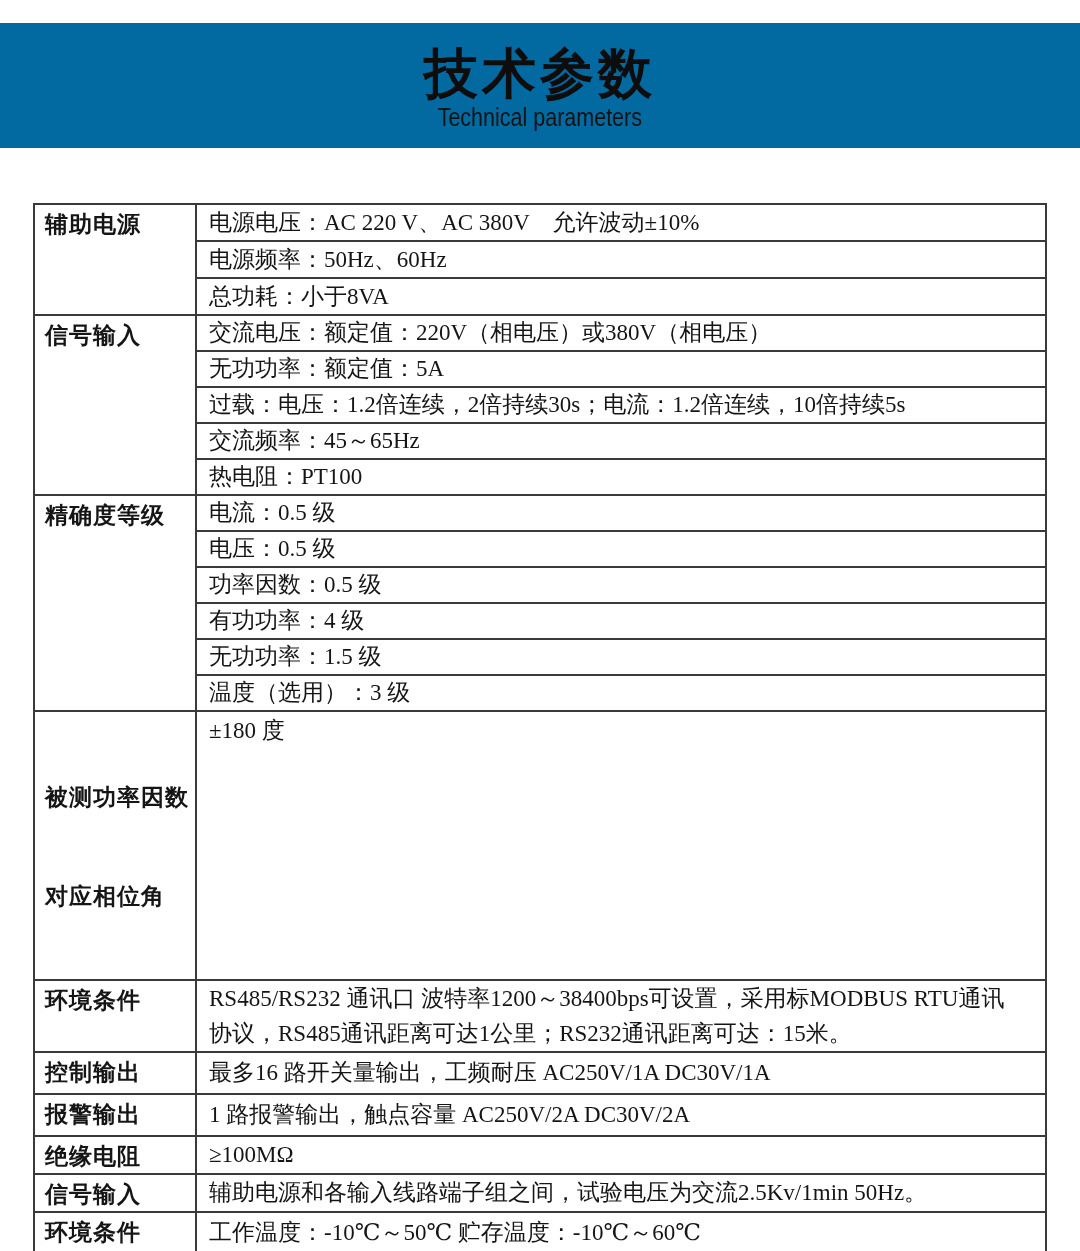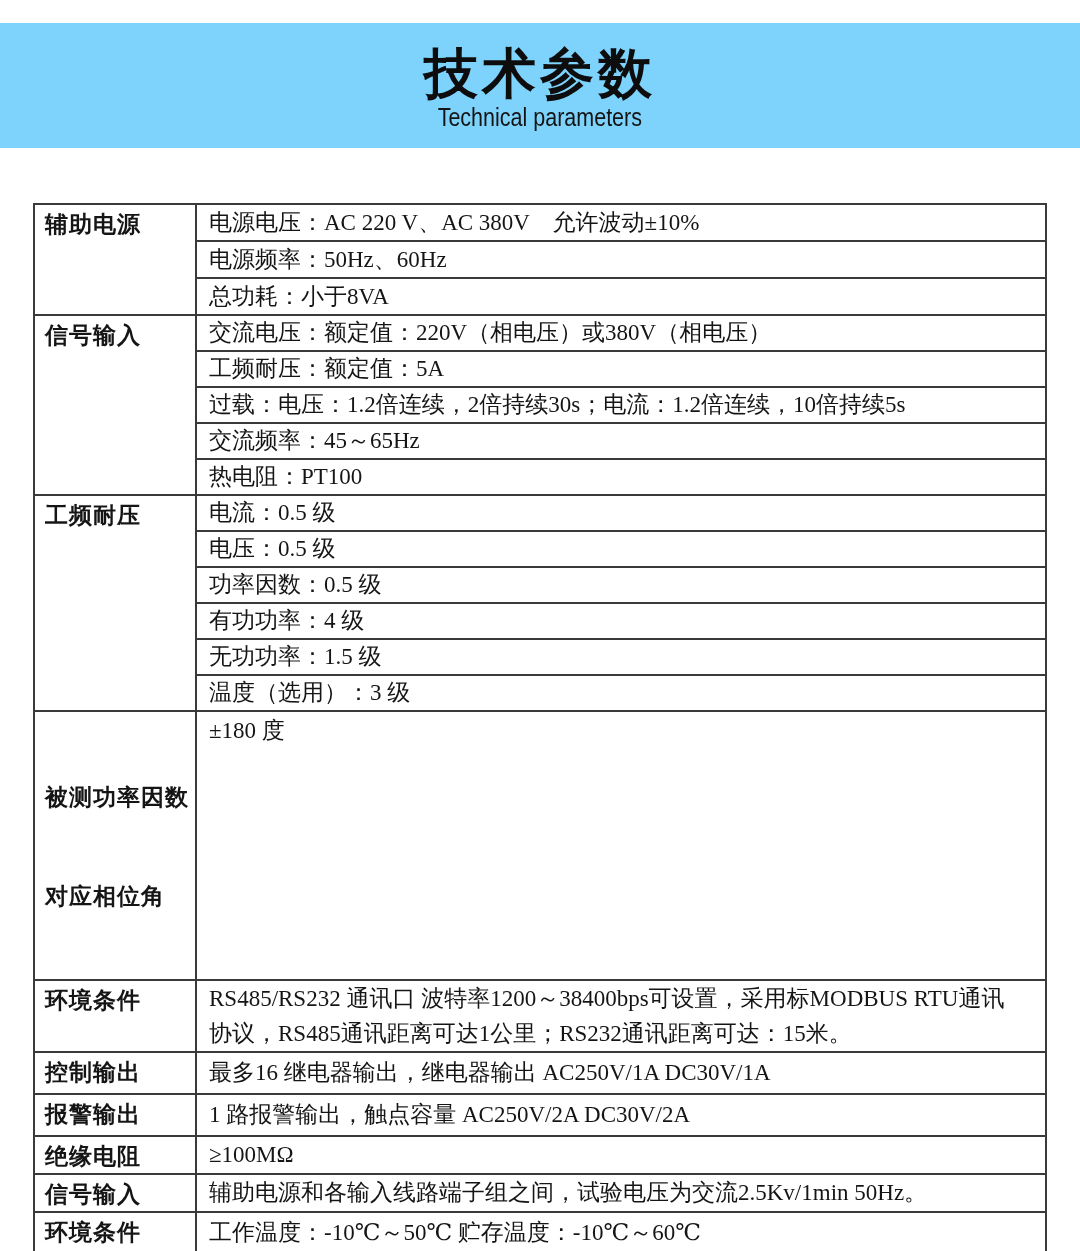"技术参数" .header-band { background: #7dd3fc -> #0369a1 }
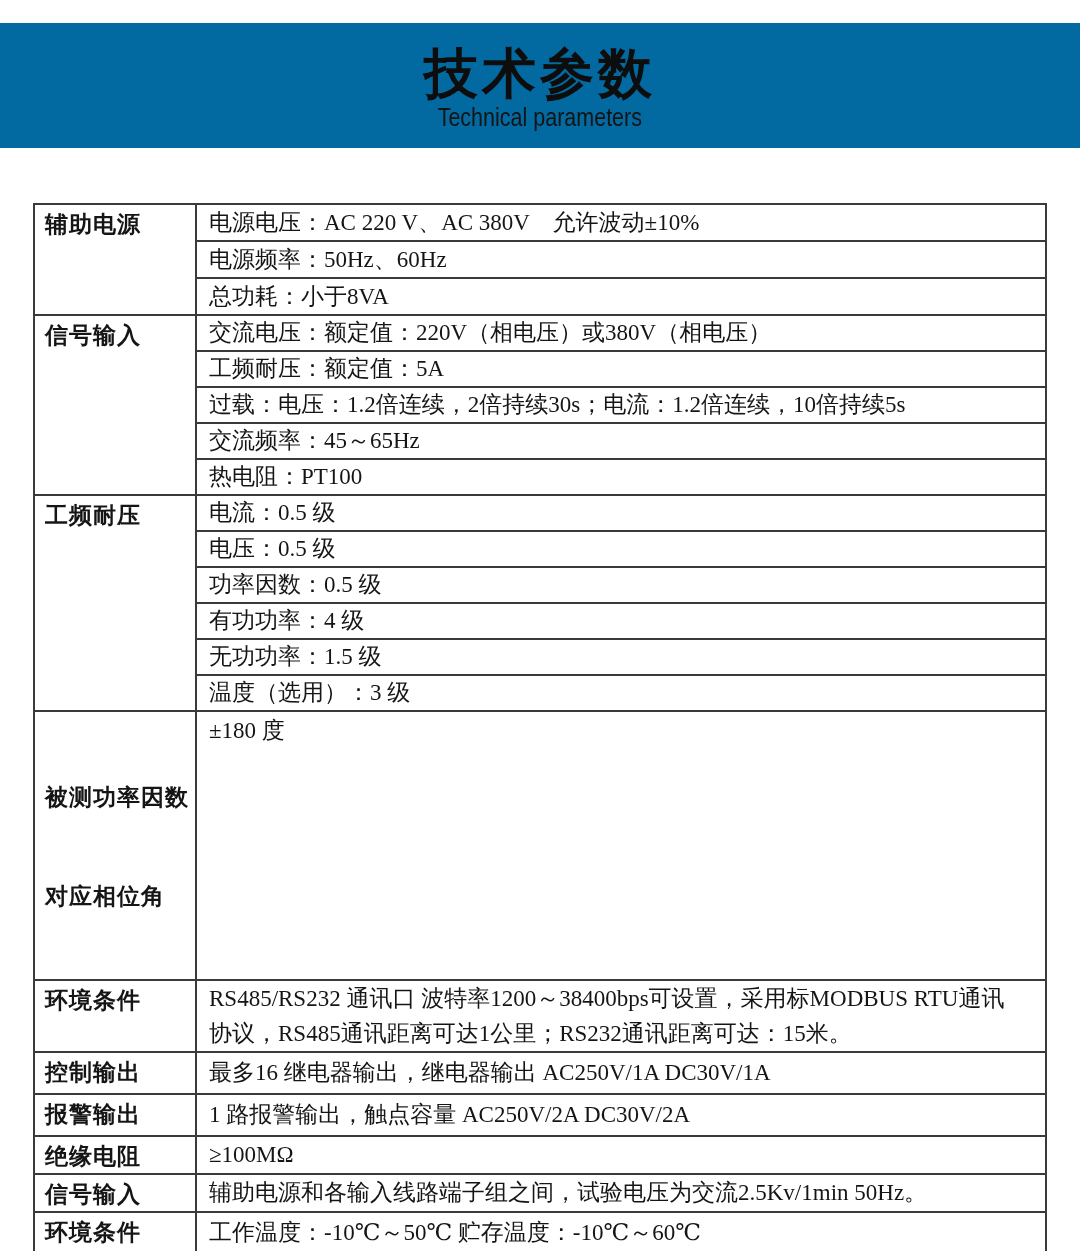"工频耐压：额定值：5A" td.val { text: 工频耐压 -> 无功功率 }
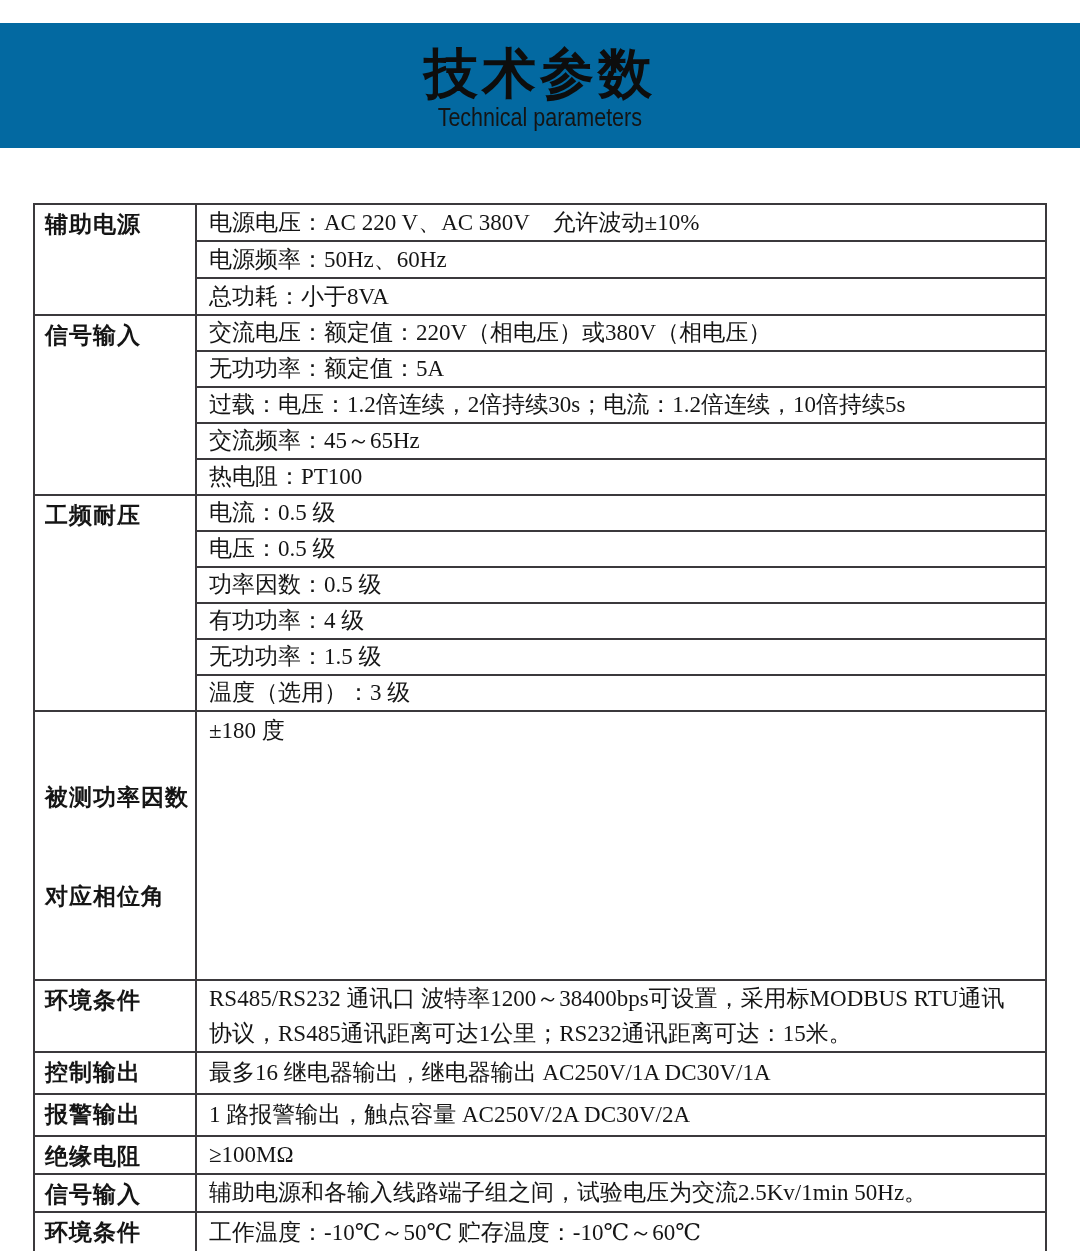"工频耐压" td.lbl { text: 工频耐压 -> 精确度等级 }
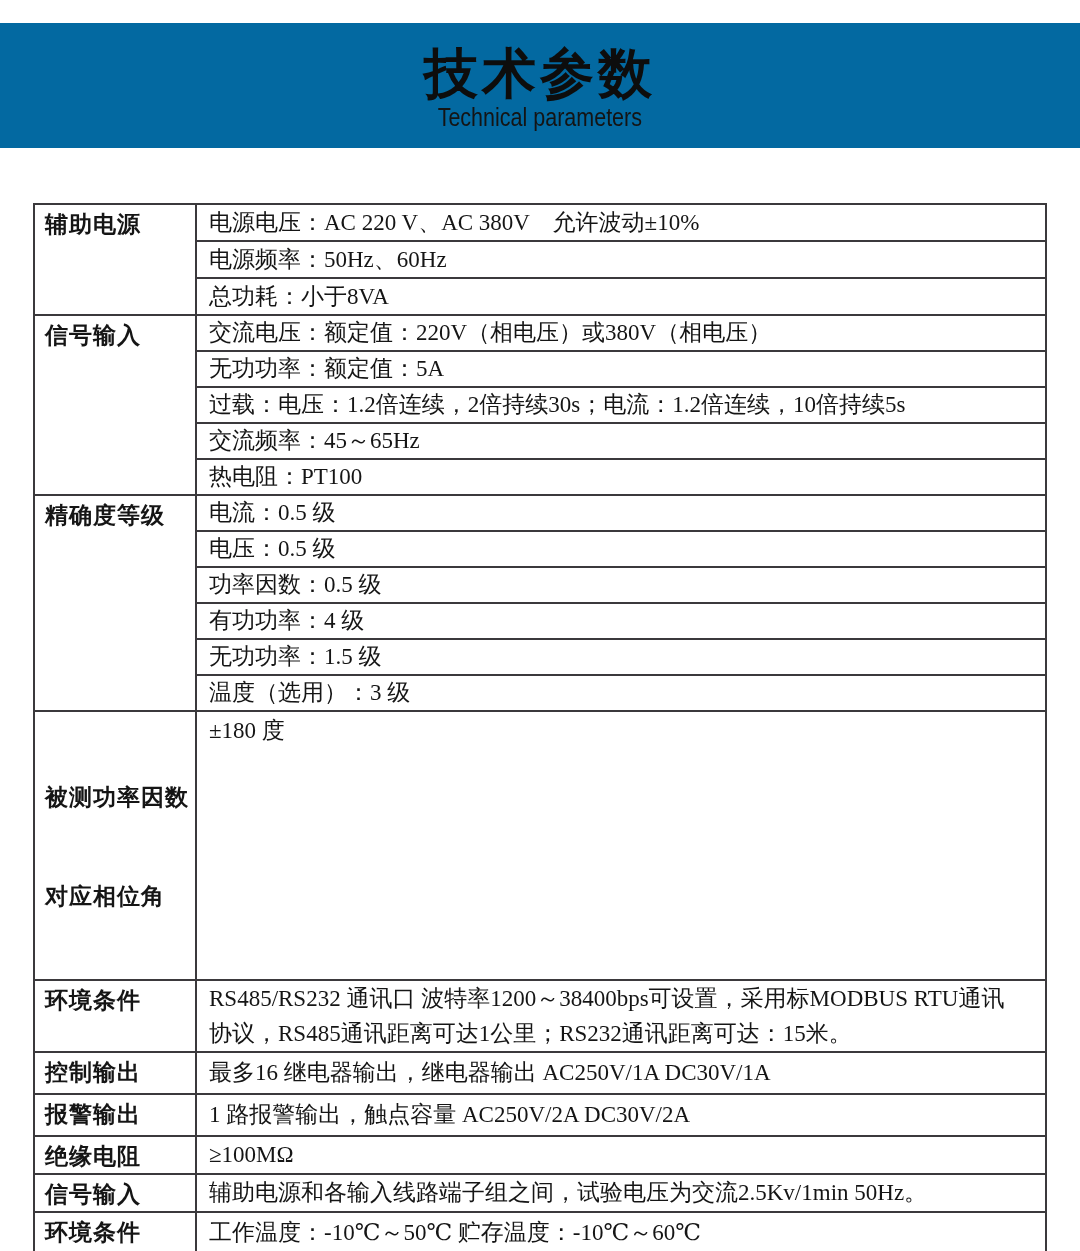"最多16 继电器输出，继电器输出 AC250V/1A DC30V/1A" td.val { text: 继电器输出，继电器输出 -> 路开关量输出，工频耐压 }
